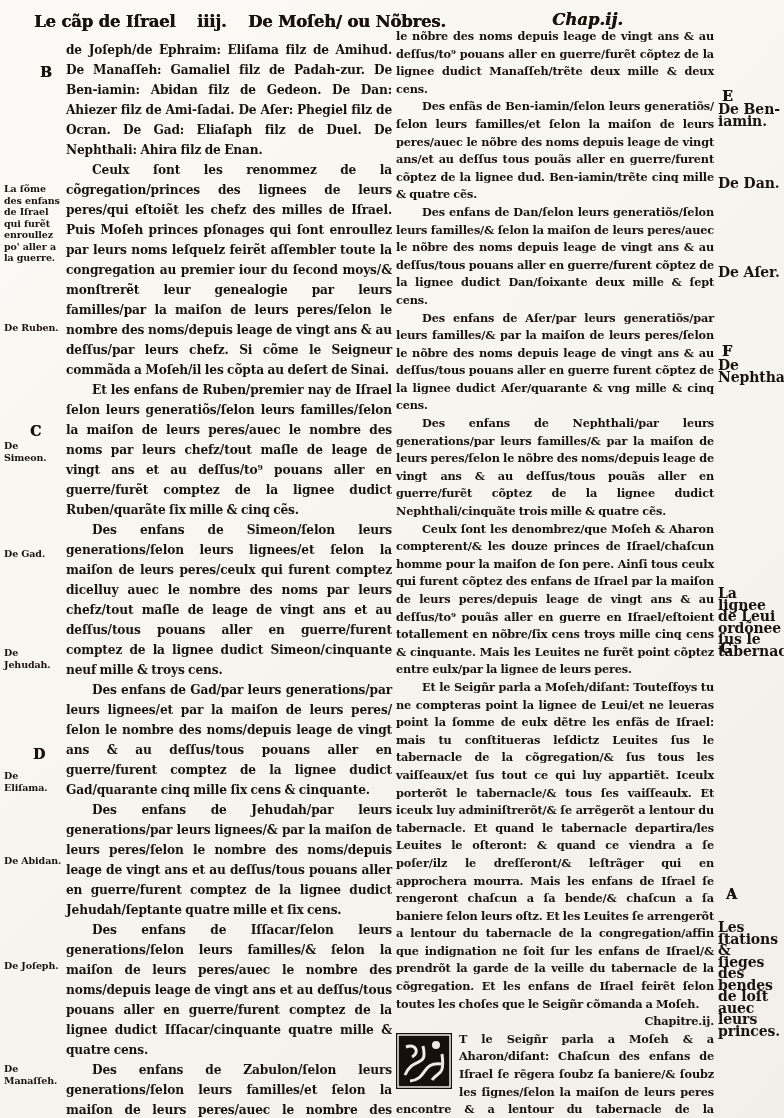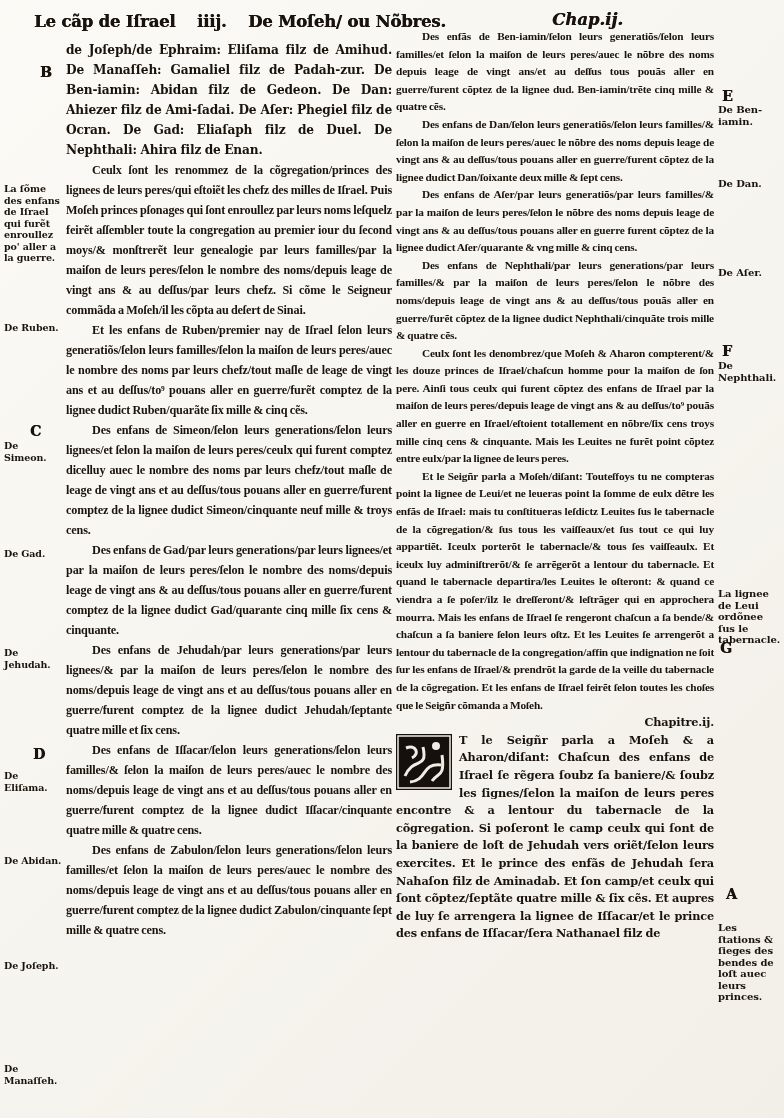"le nõbre des noms depuis" p { html: none -> <p>le nõbre des noms depuis leage de vingt ans &amp; au deſſus/to⁹ pouans aller en guerre/furẽt cõptez de la lignee dudict Manaſſeh/trẽte deux mille &amp; deux cens.</p> }
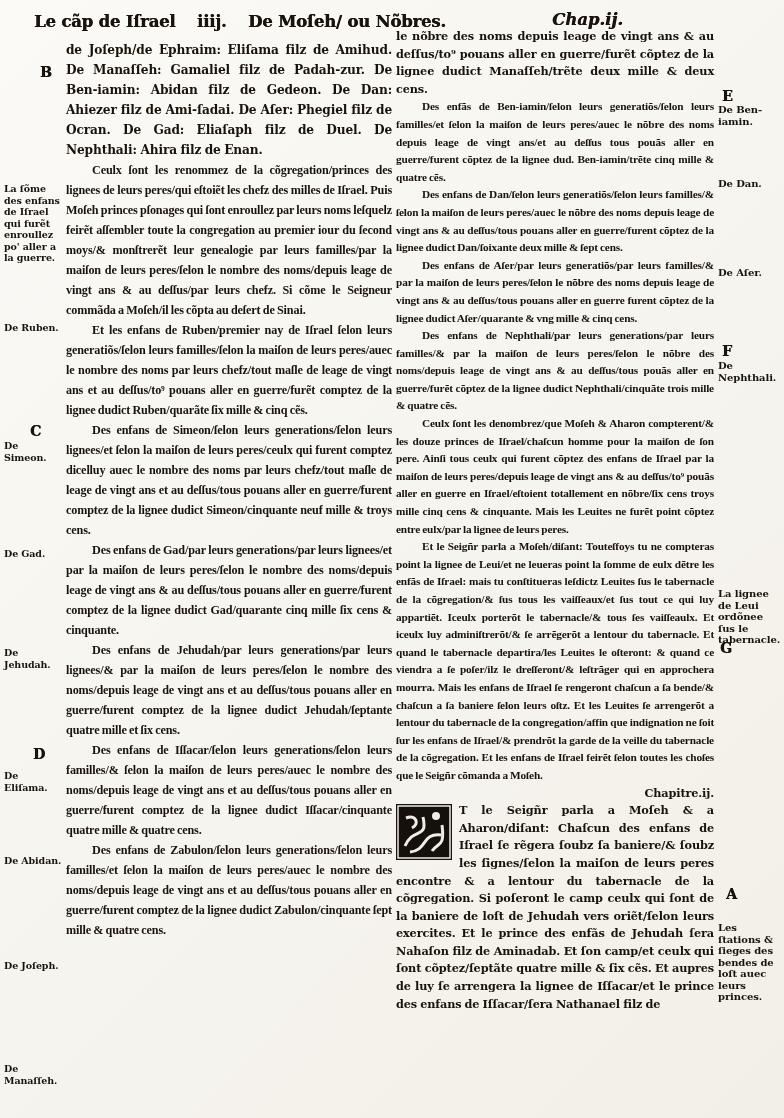"Des enfãs de Ben-iamin/ſelon leurs" .col p.ind { font-family: Liberation Serif, serif -> none }
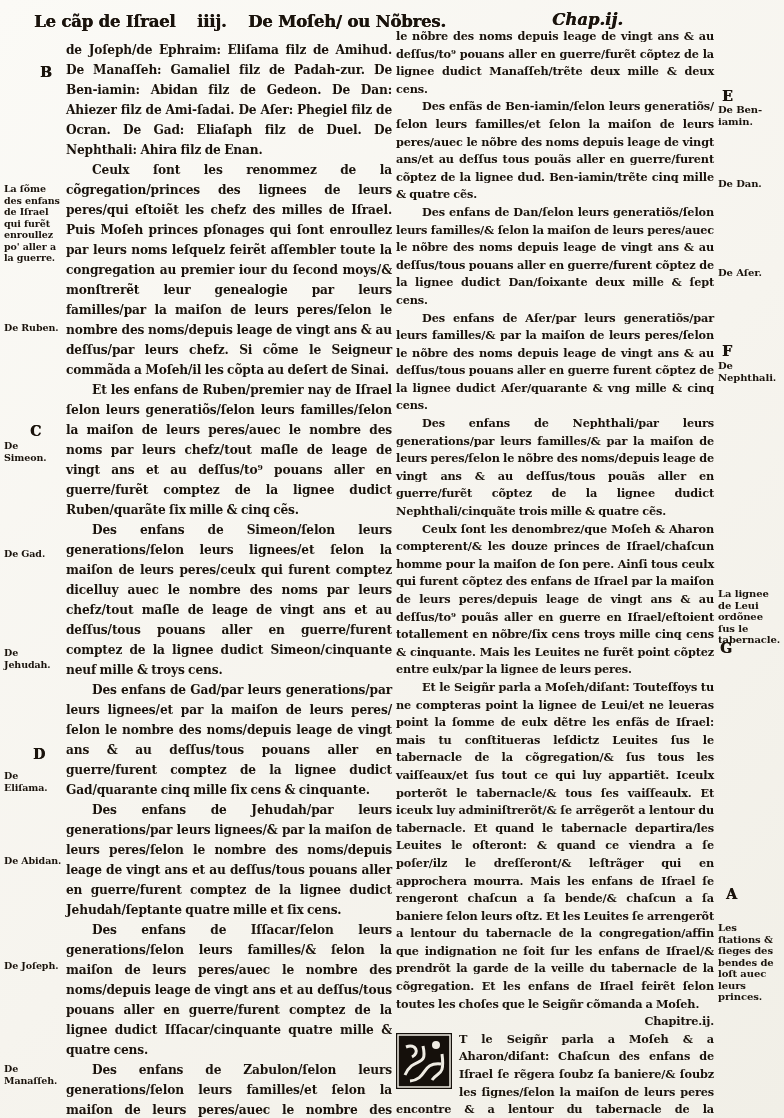"De Ben-iamin." .mnote-r { font-size: 10px -> 14px }
